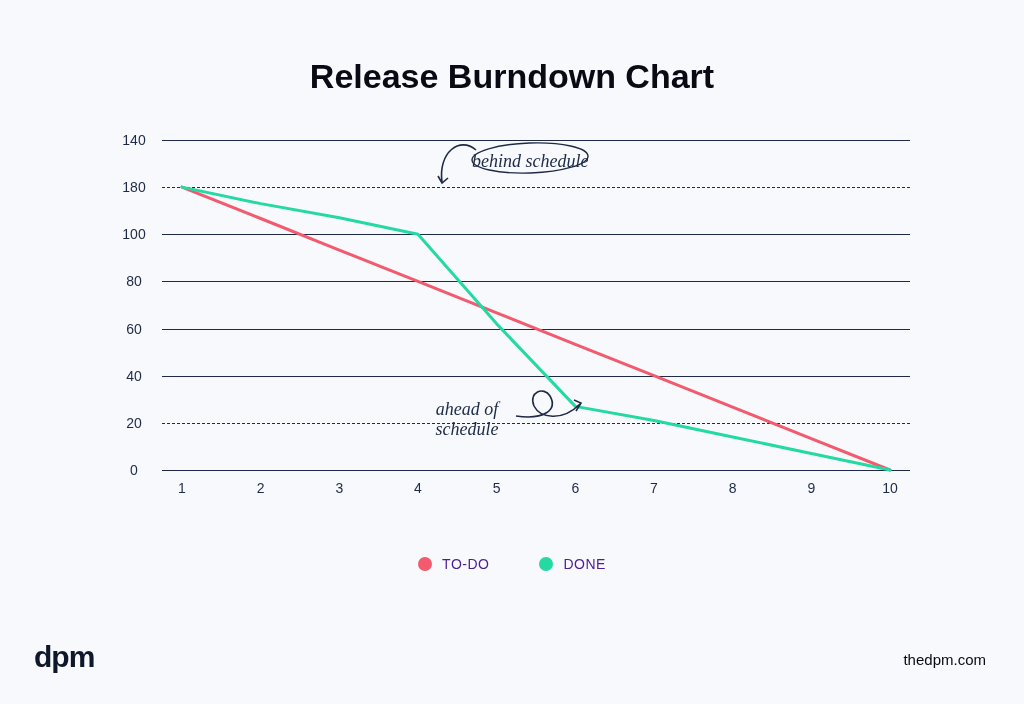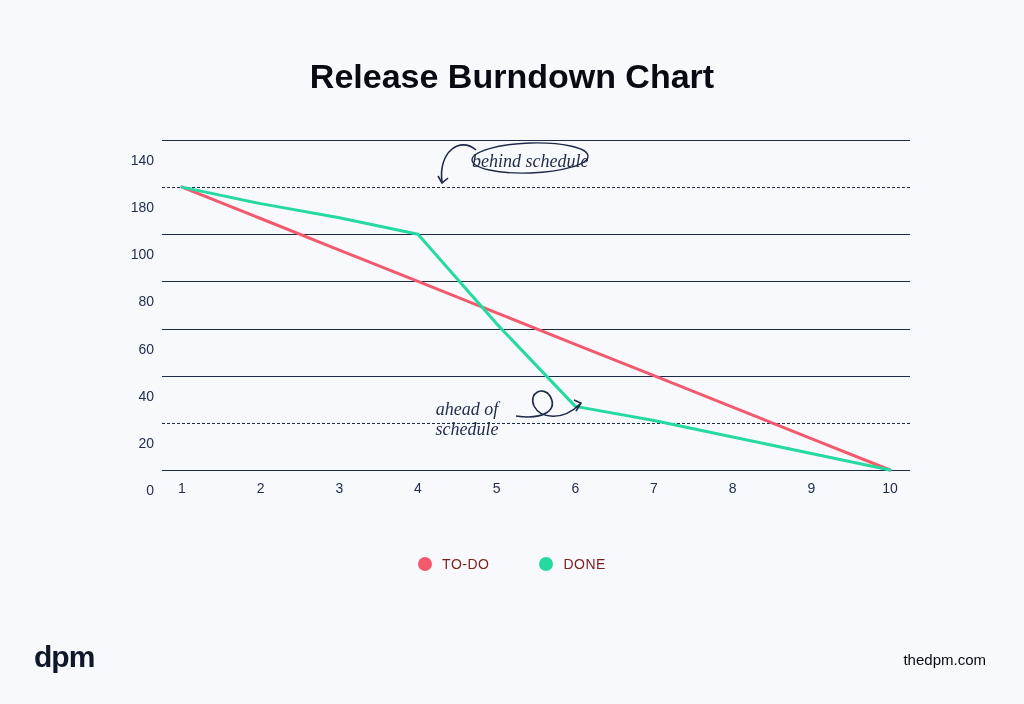"140" .y-label { margin-top: 20px -> none; text-align: right -> center }
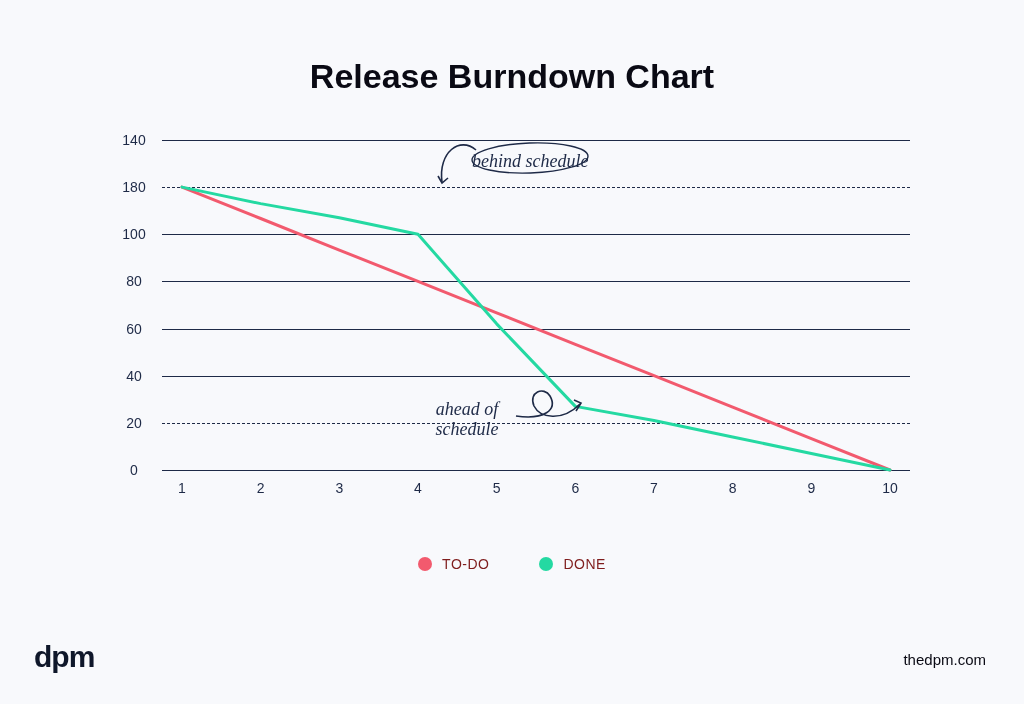"TO-DO" .legend { color: #7f1d1d -> #4c1d95 }
